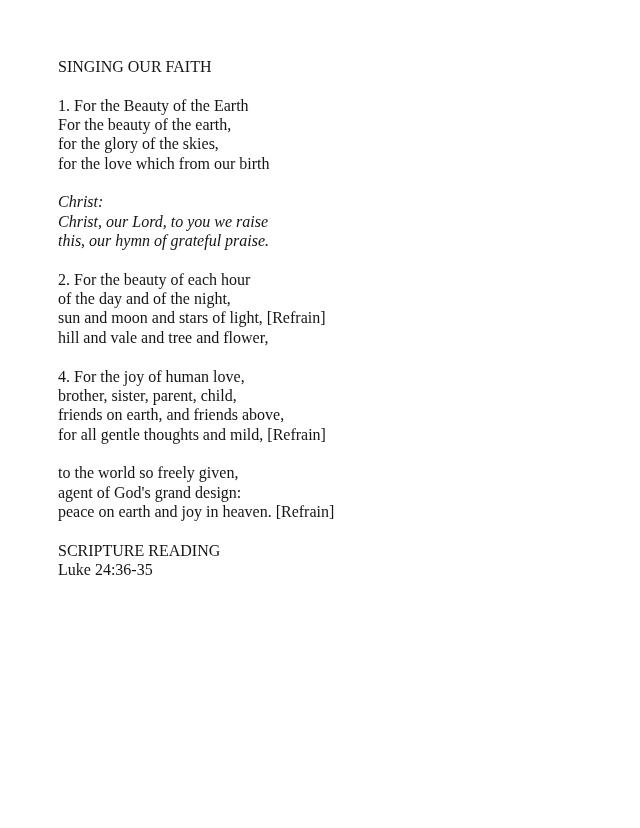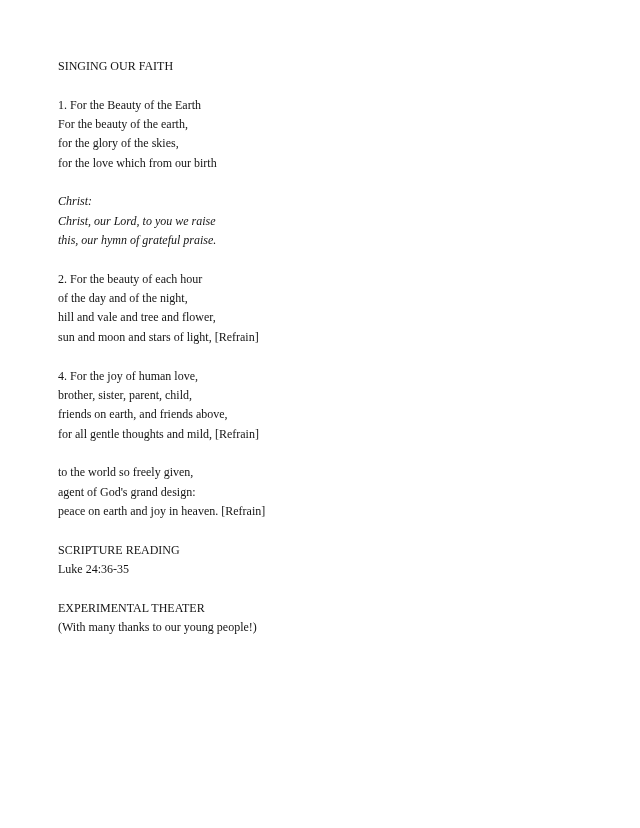"SINGING OUR FAITH" .page { font-size: 12px -> 16px }
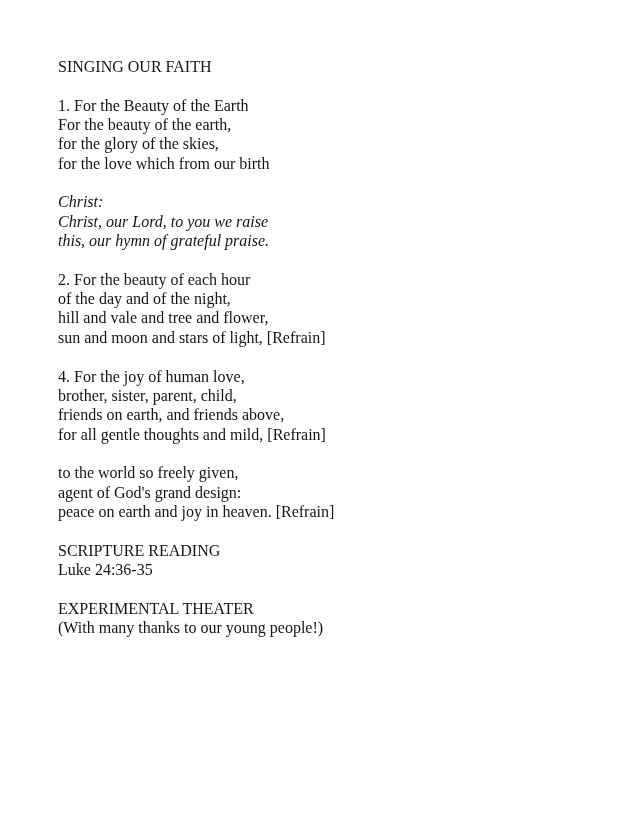"hill and vale and tree" p { order: before "sun and moon and stars" -> after "sun and moon and stars" }
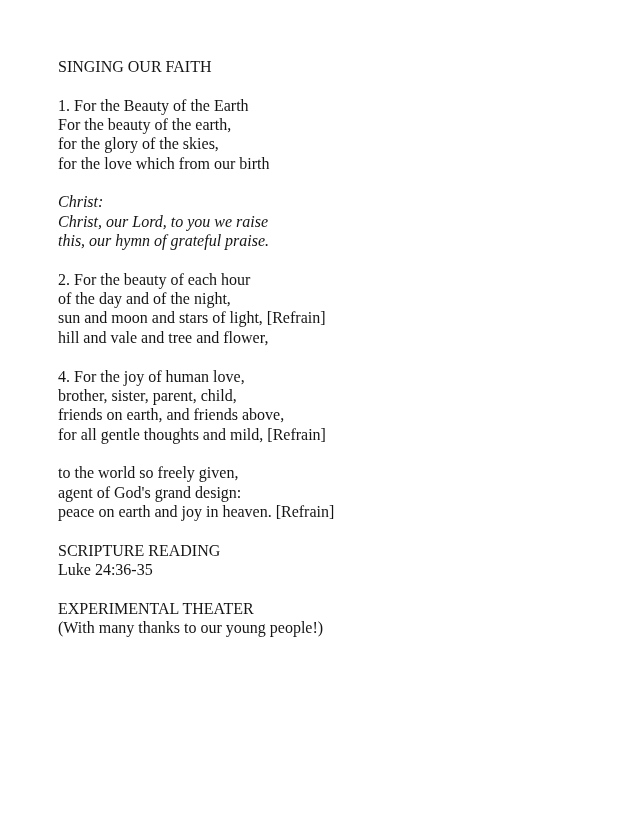"EXPERIMENTAL THEATER" div.block { html: <div> <p>EXPERIMENTAL THEATER</p> <p>(With many thanks to our young people!)</p> </div> -> none }
